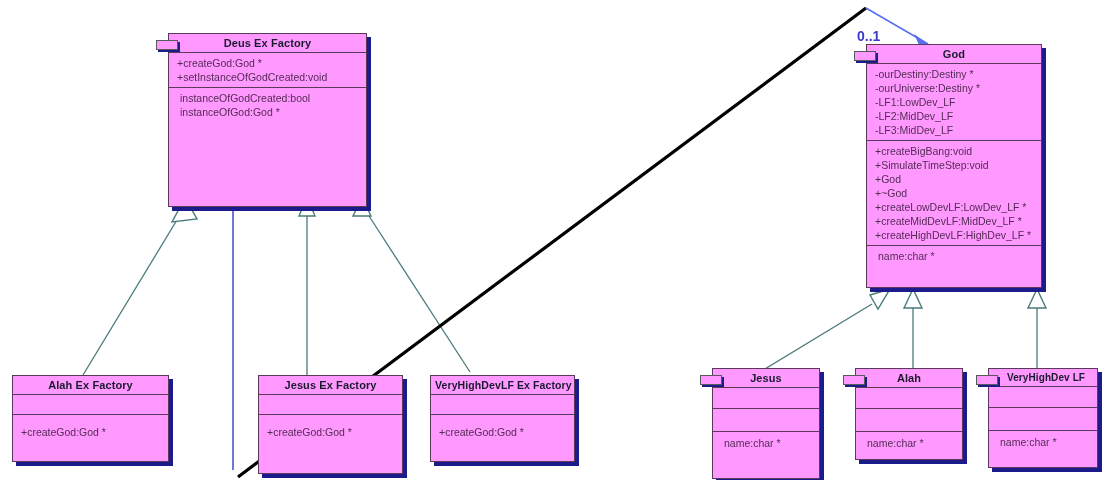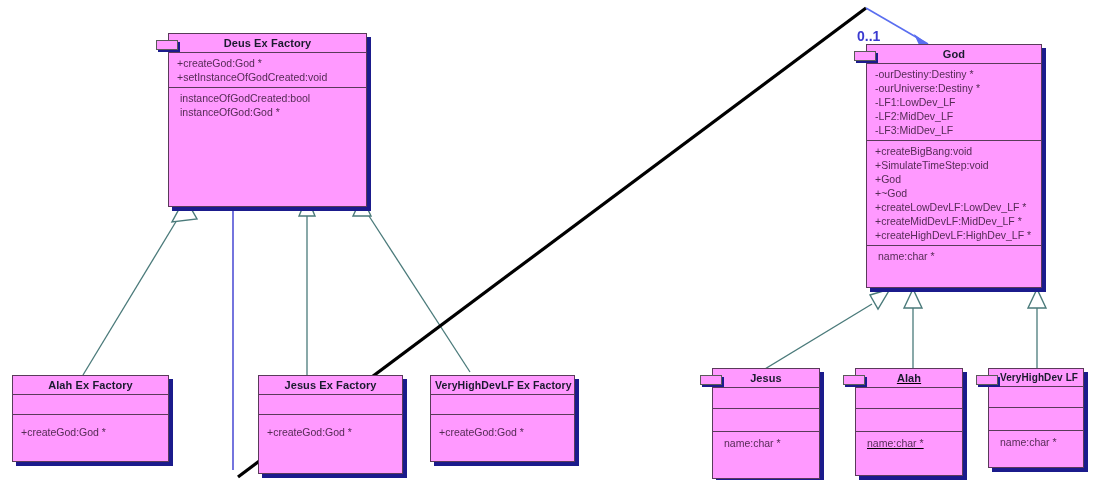"Alah" div.uml-class { height: 108px -> 92px; text-decoration: underline -> none }
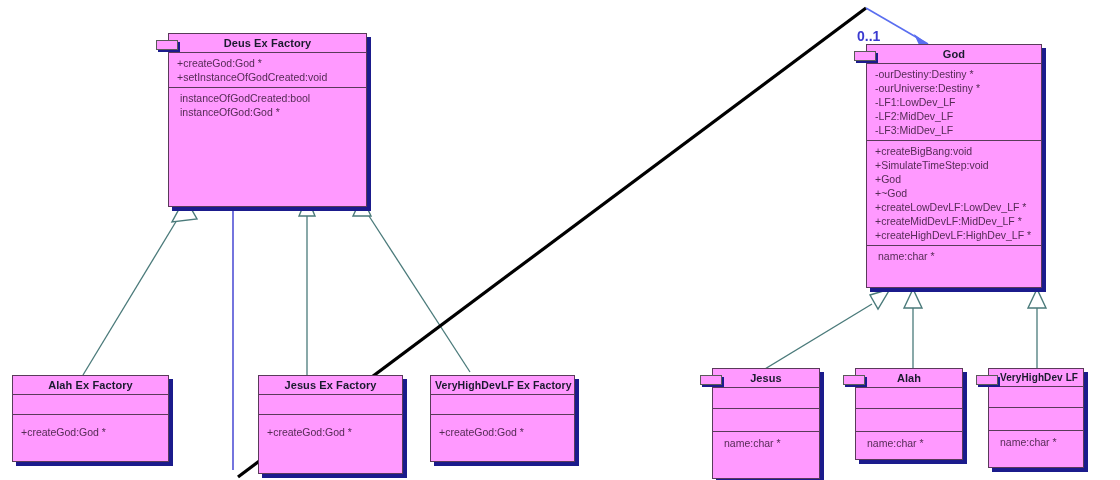"VeryHighDev LF" div.uml-class { width: 96px -> 110px }
